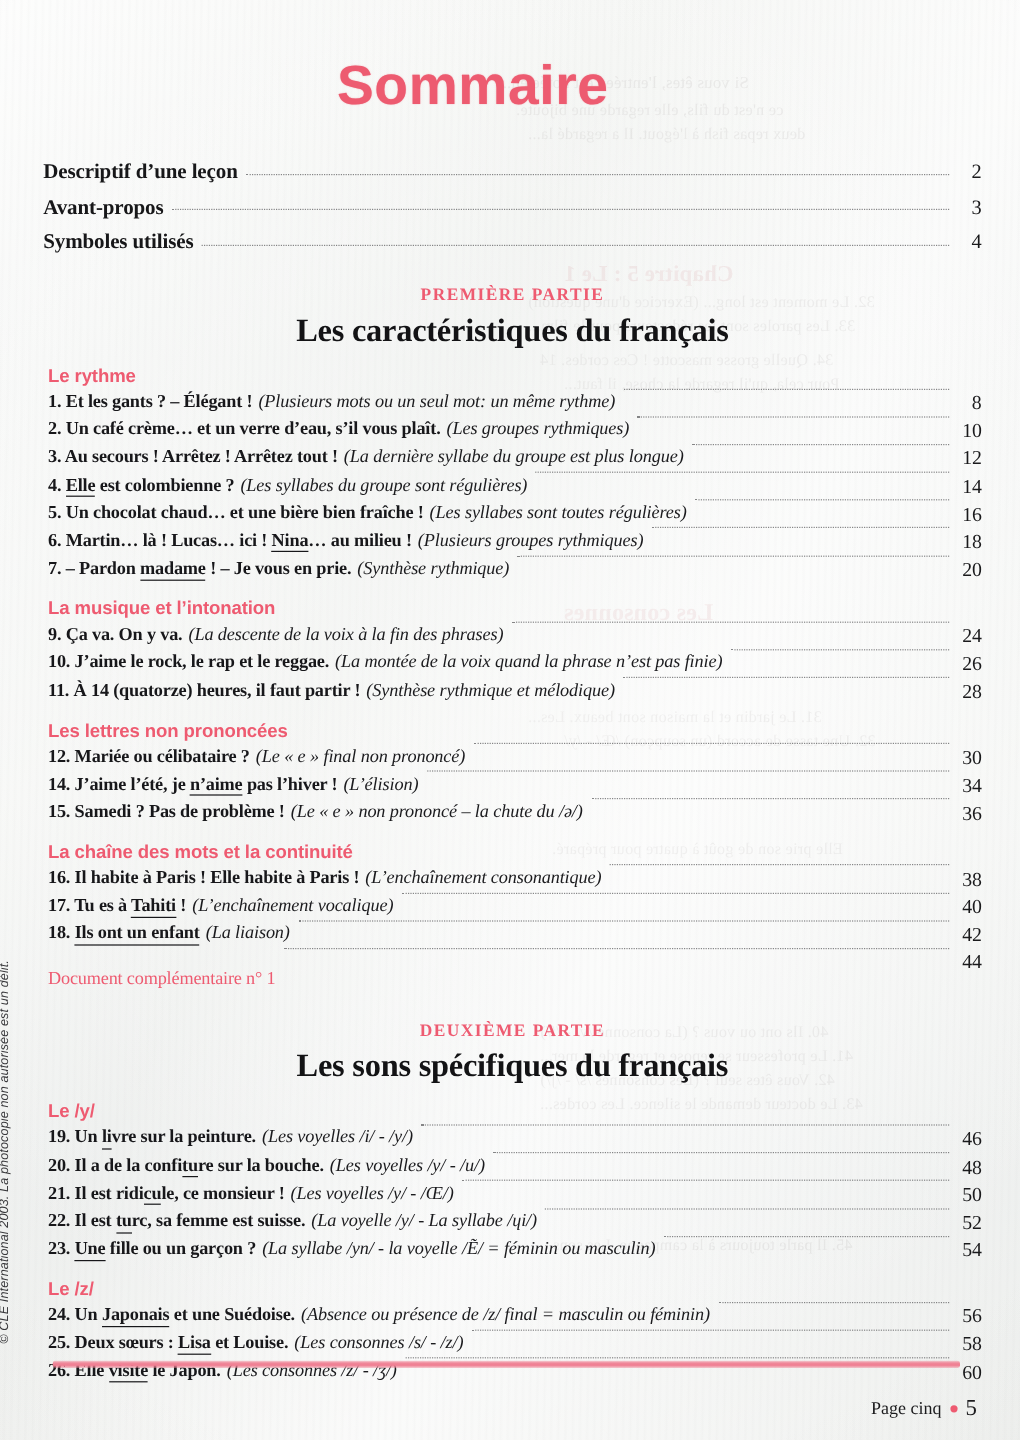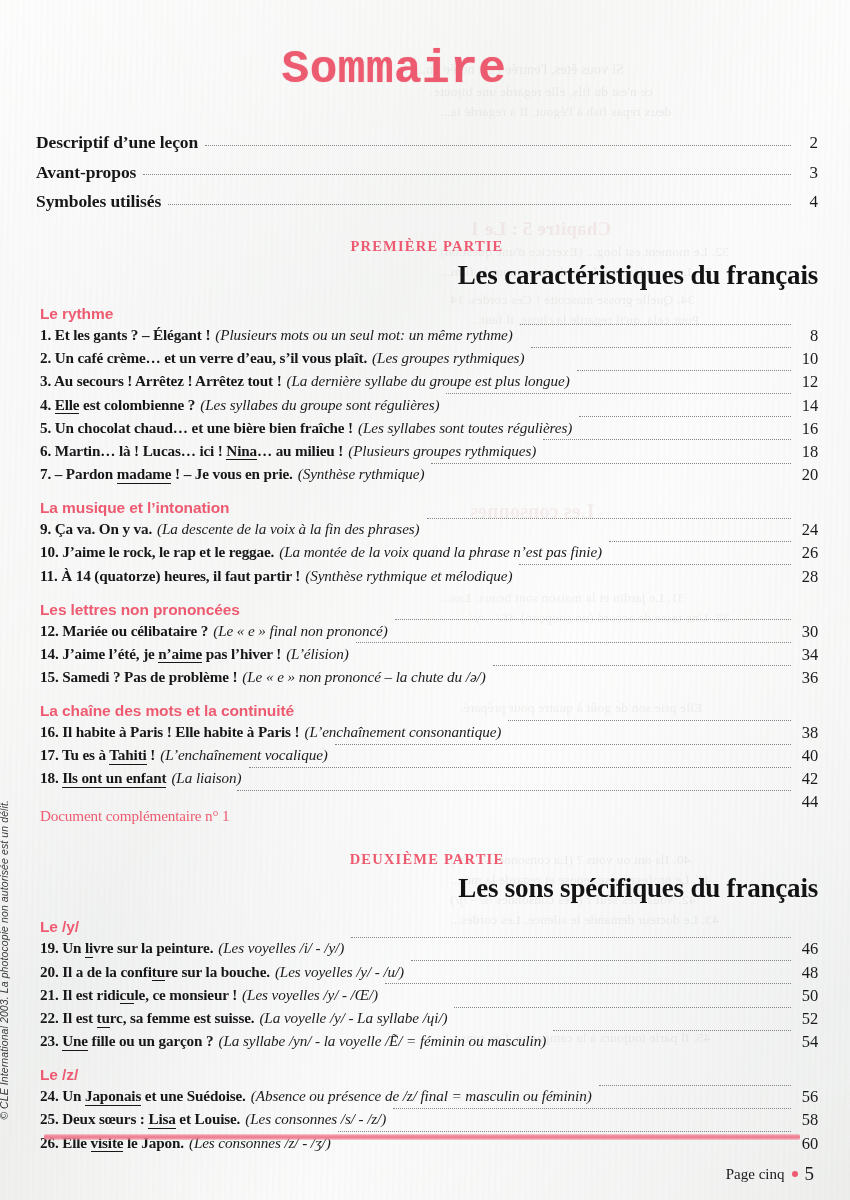"Sommaire" .title { font-family: Liberation Mono, monospace -> Liberation Sans, sans-serif }
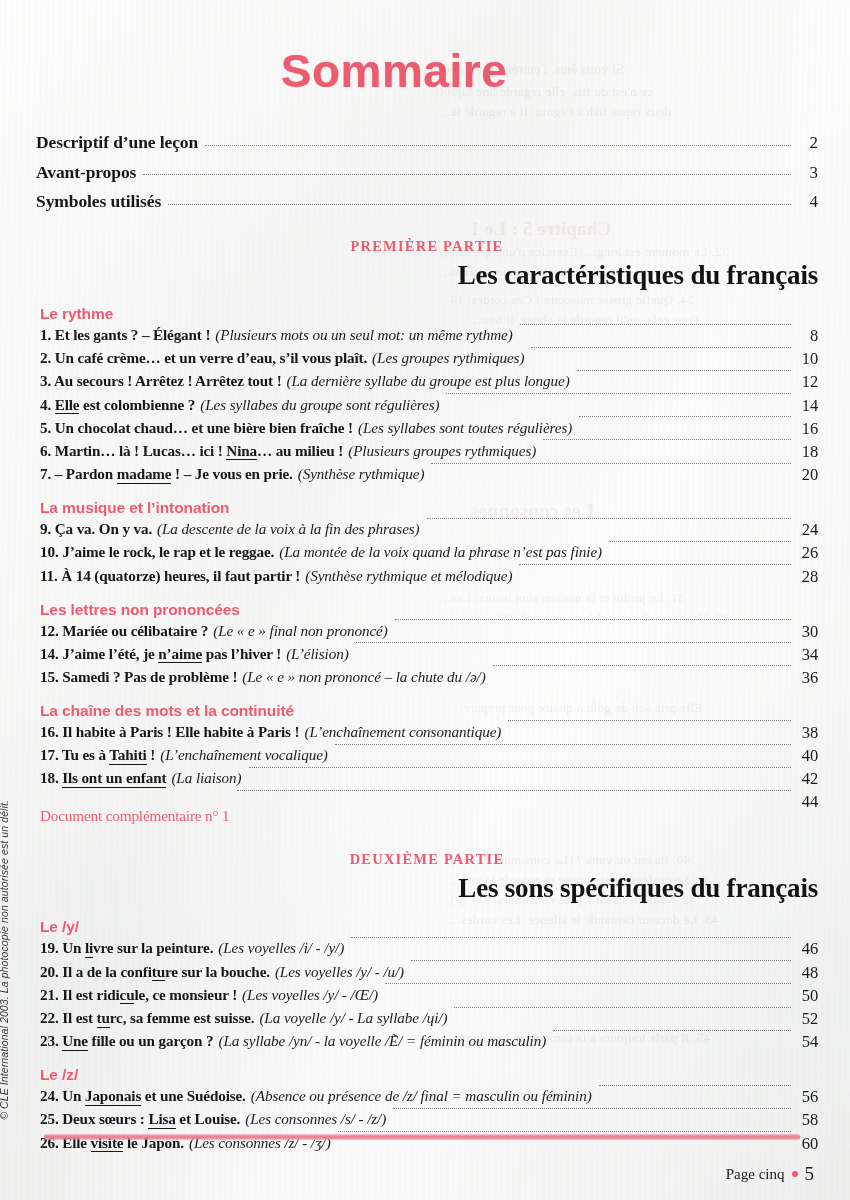"Les caractéristiques du français" .part-title { text-align: right -> none }
